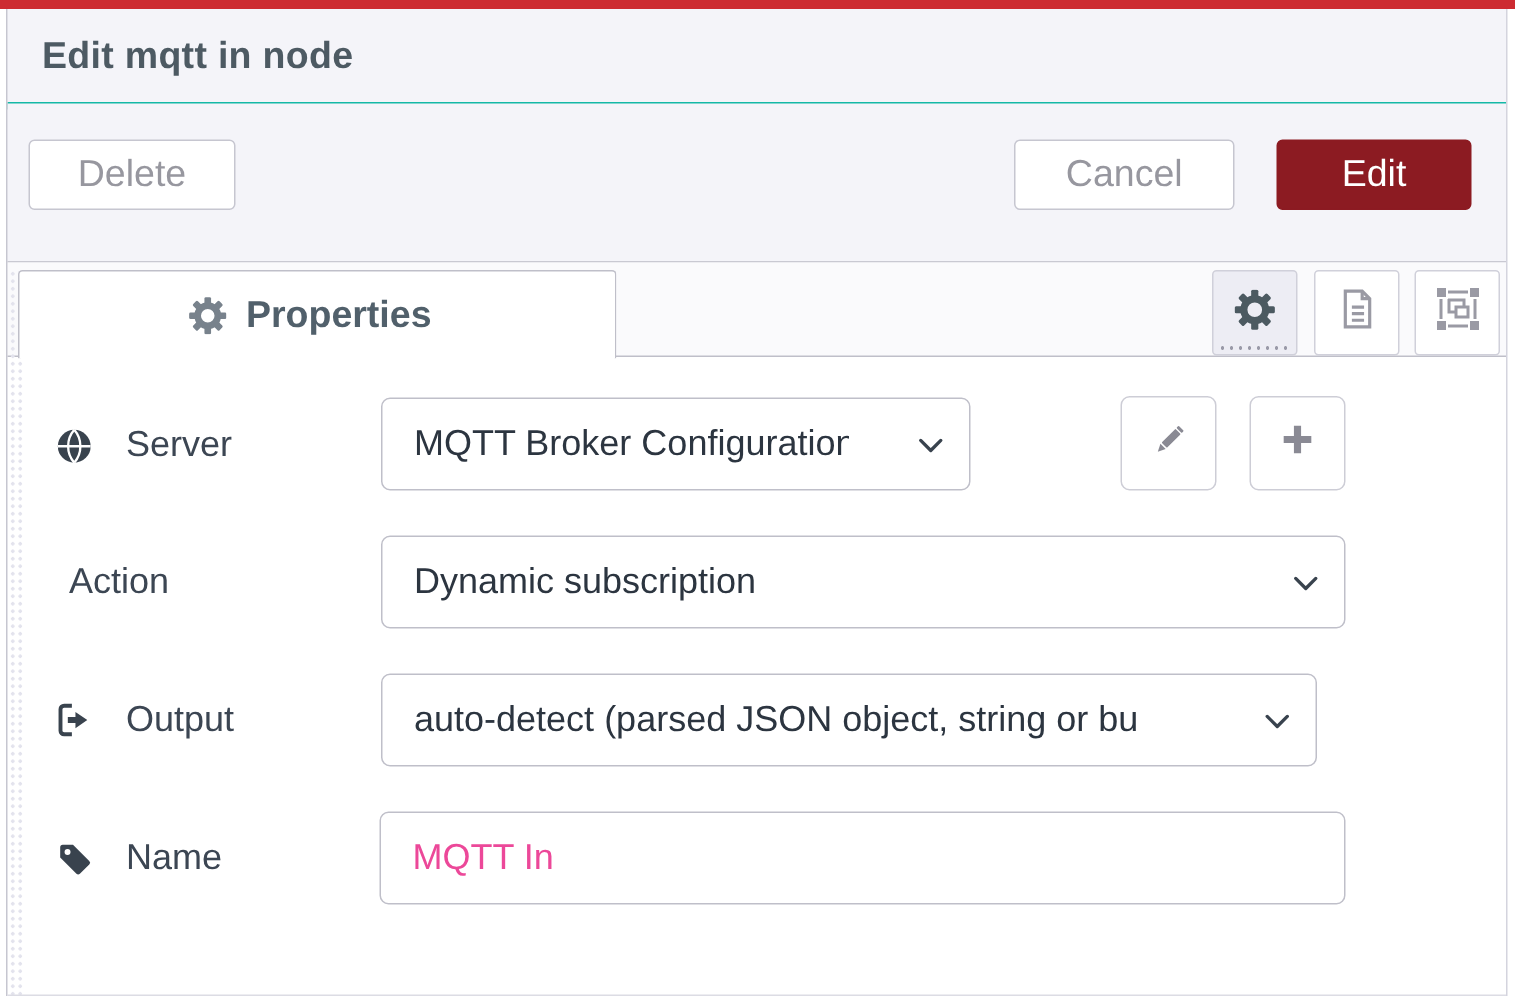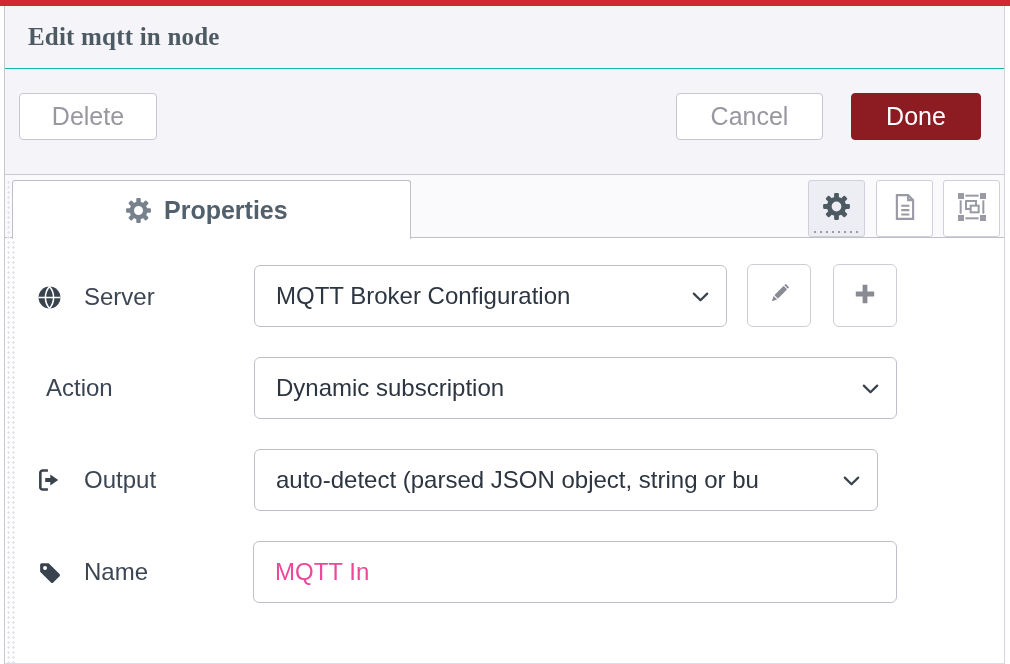"Edit mqtt in node" .tray-header { font-family: Liberation Serif, serif -> none }
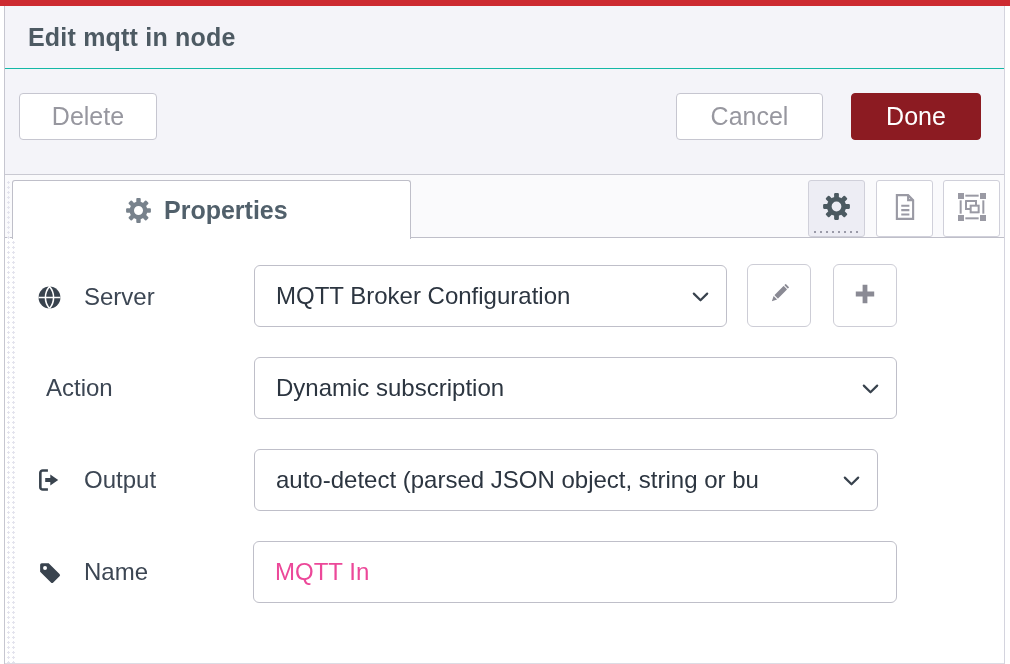"Done" div.btn { text: Done -> Edit }
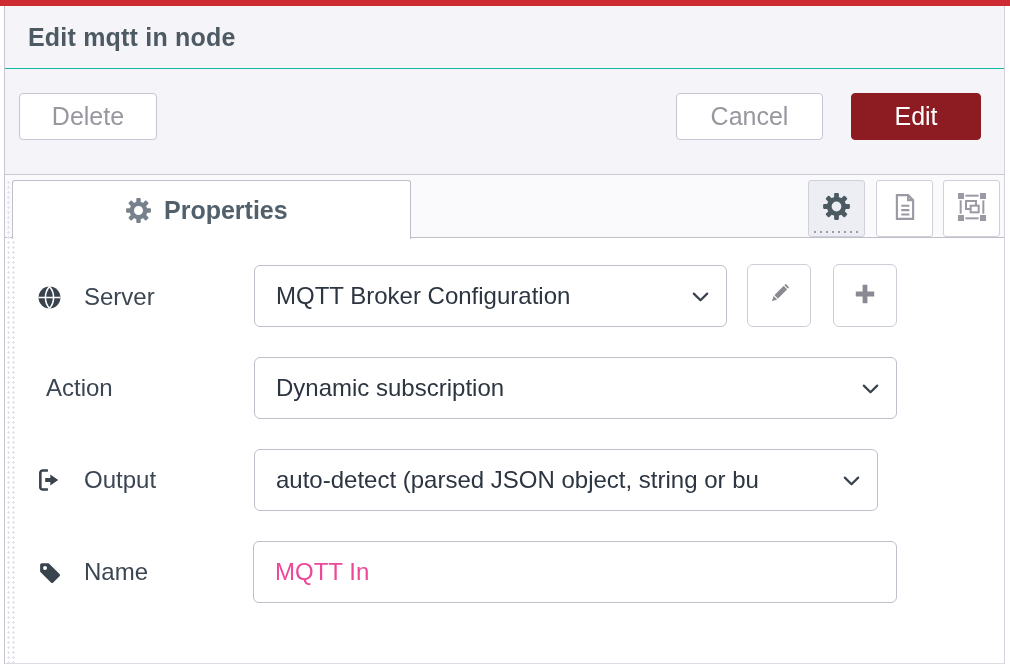"MQTT Broker Configuration" .sel-server { width: 473px -> 393px }
